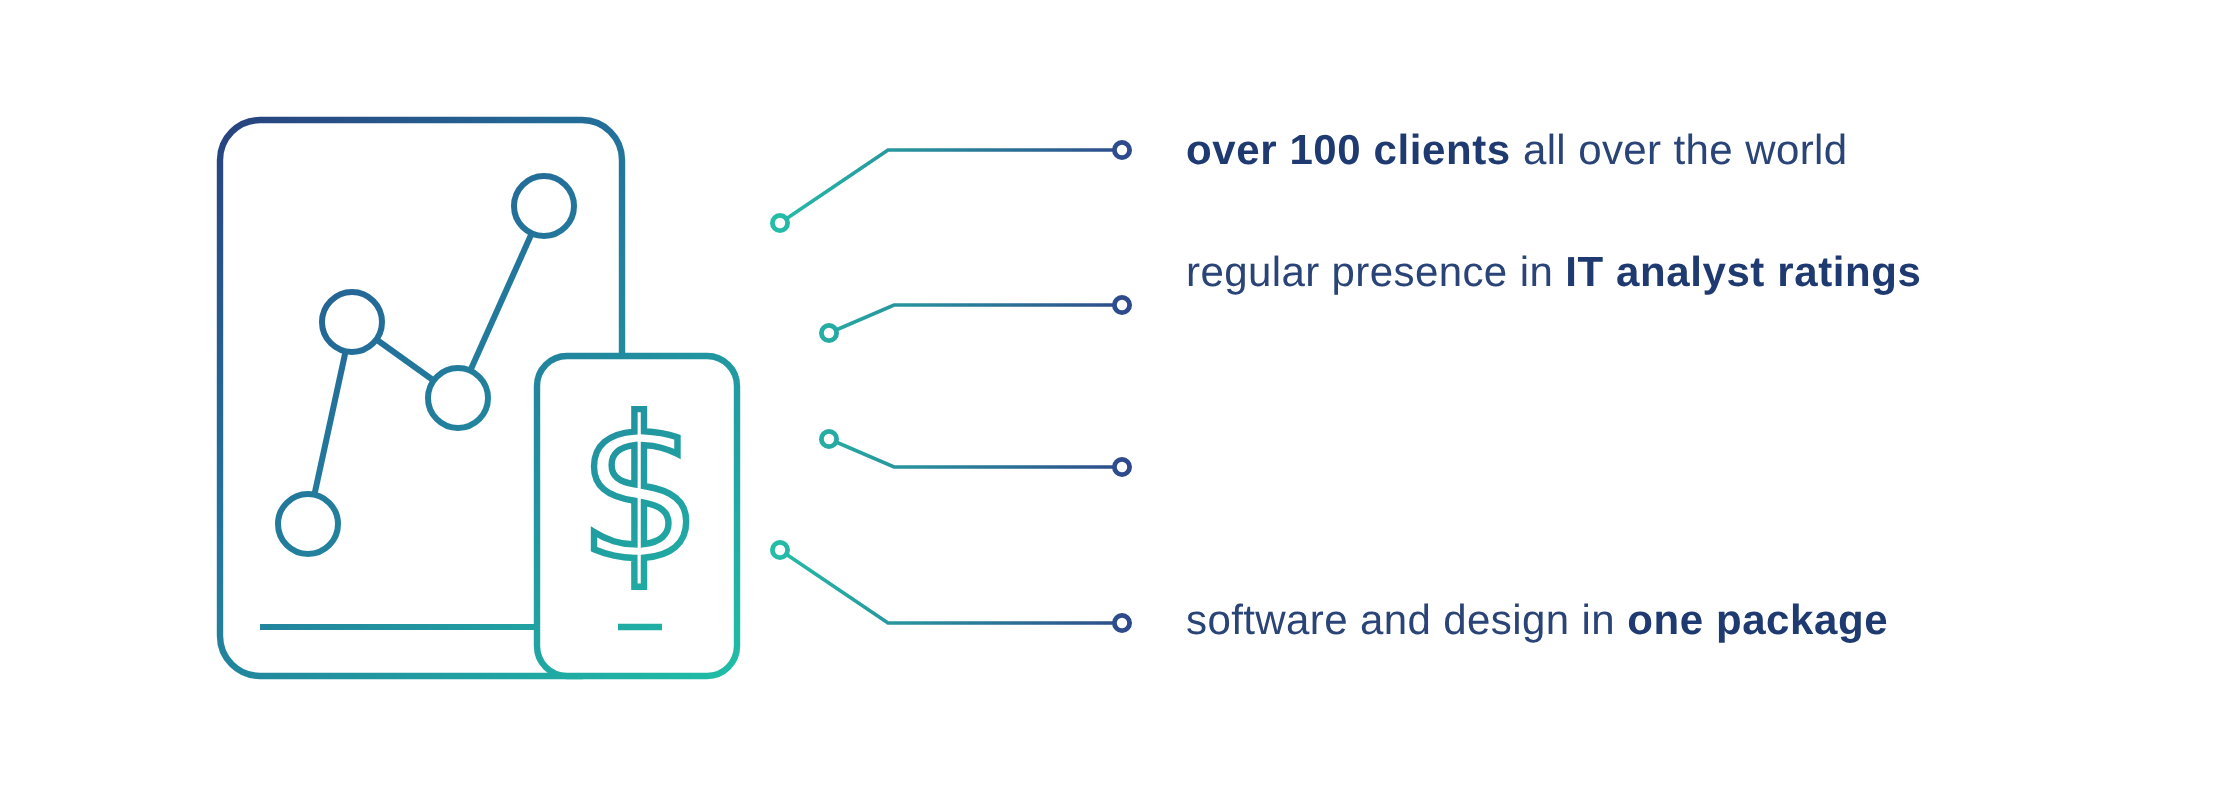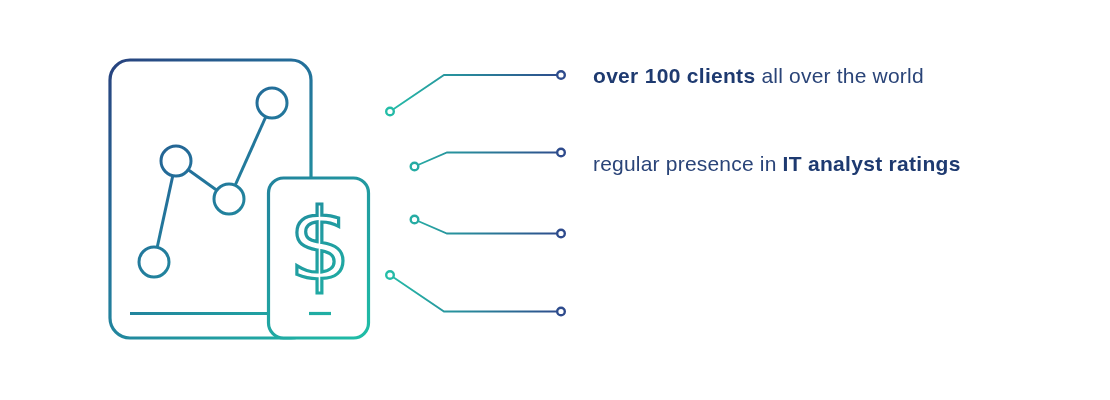"regular presence in IT analyst" .benefit.row2 { top: 150px -> 123px }
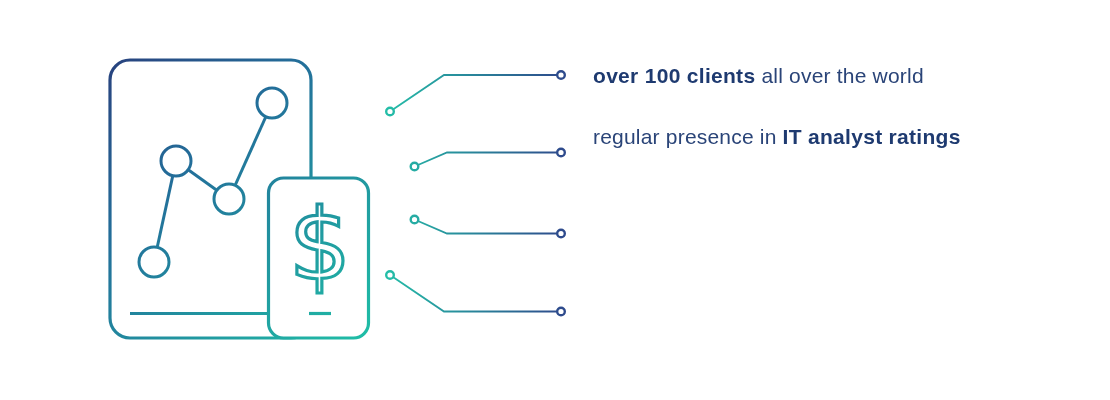"software and design in one" div.benefit { html: none -> <div><span>software and design in </span><b>one package</b><span></span></div> }
